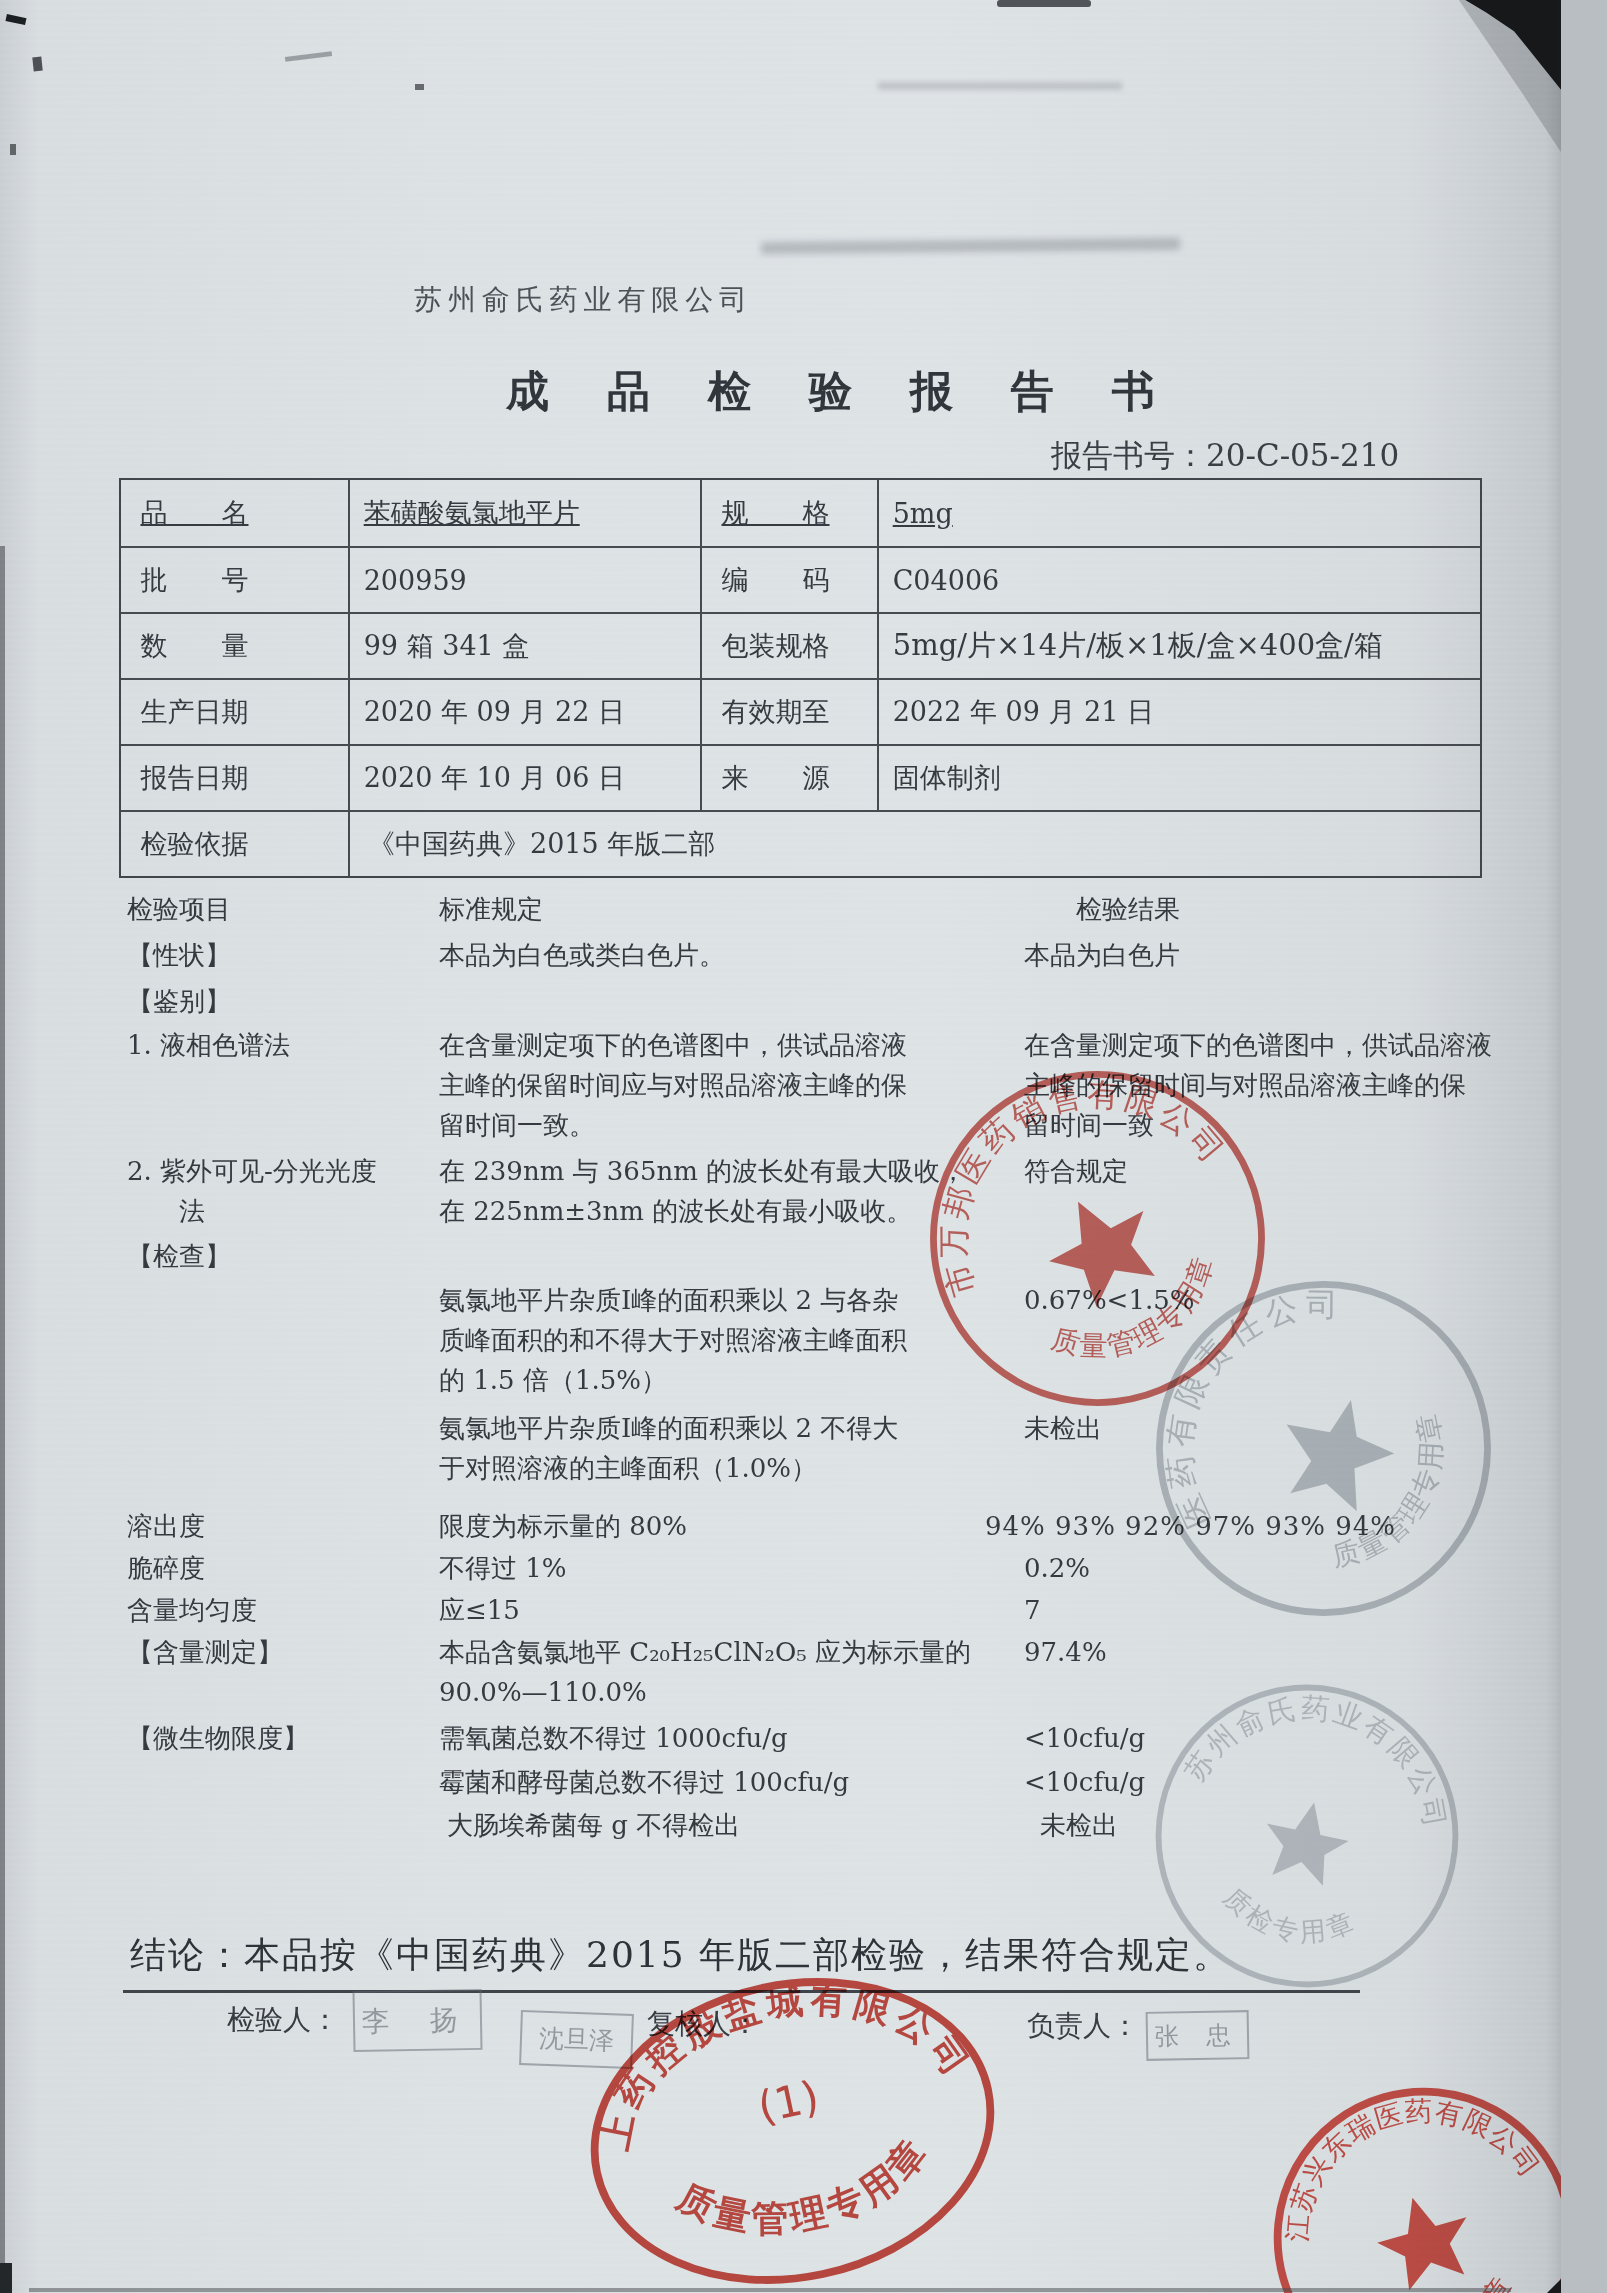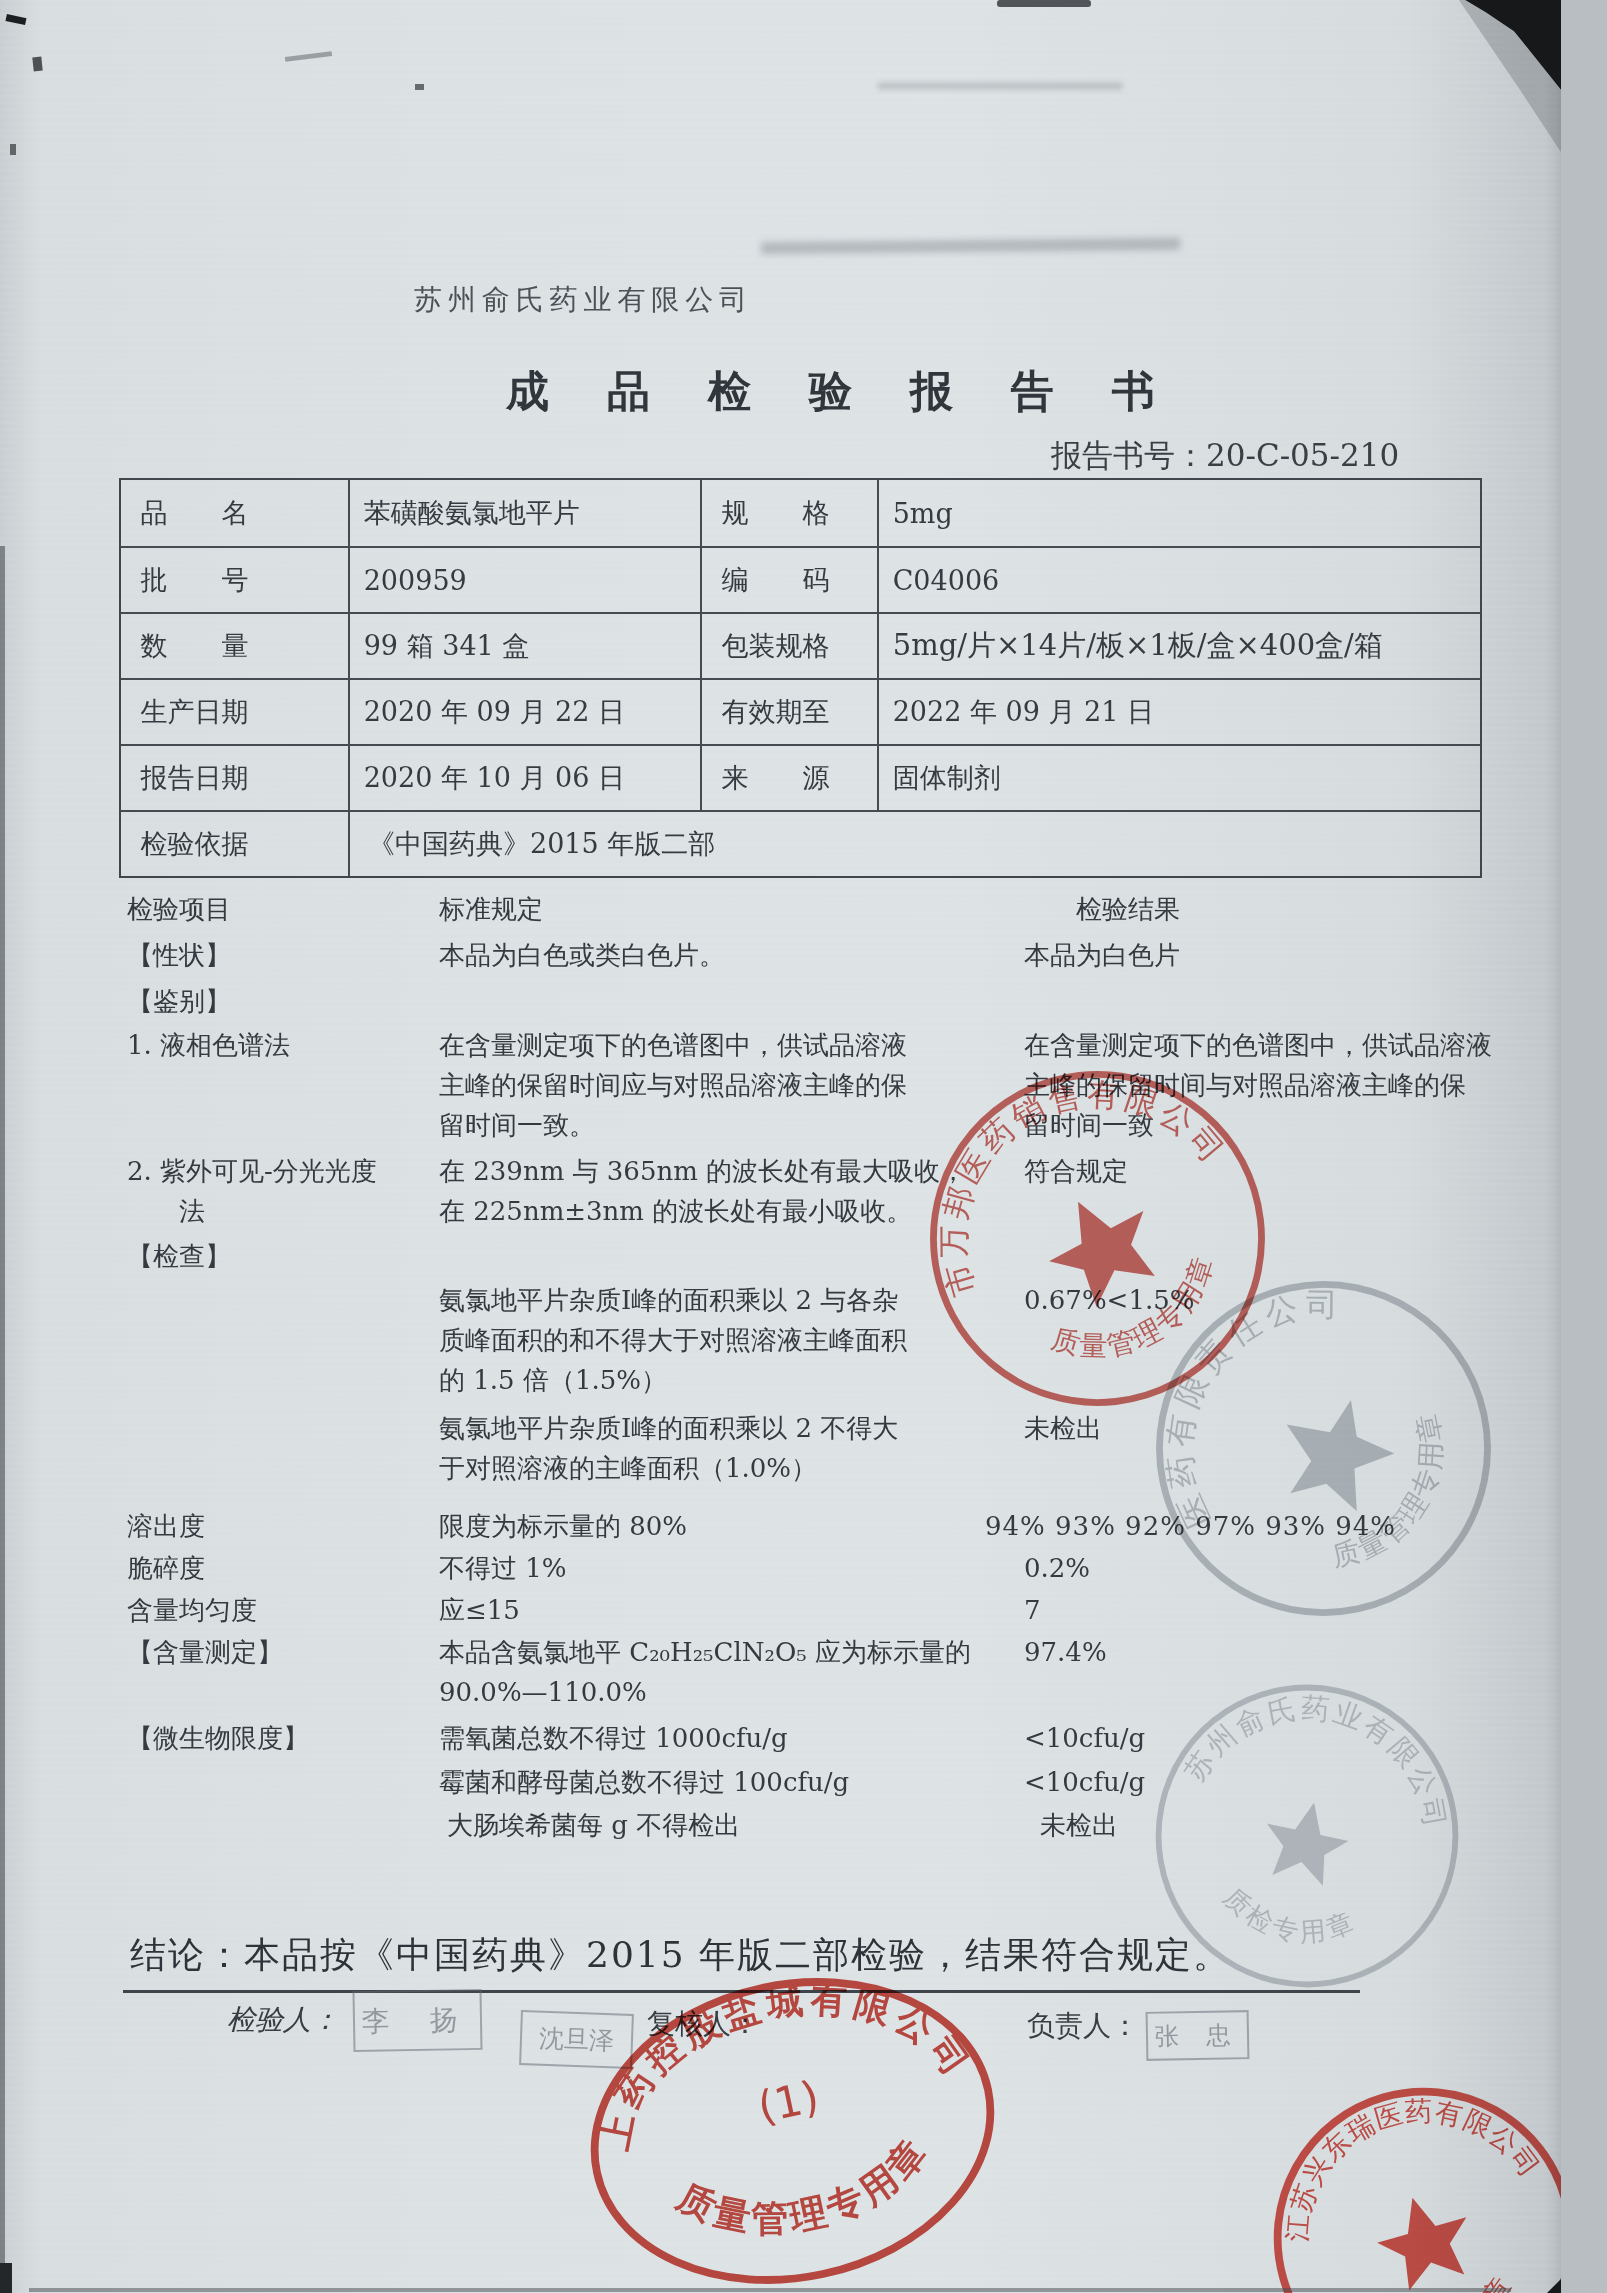"品 名" .c.nt { text-decoration: none -> underline }
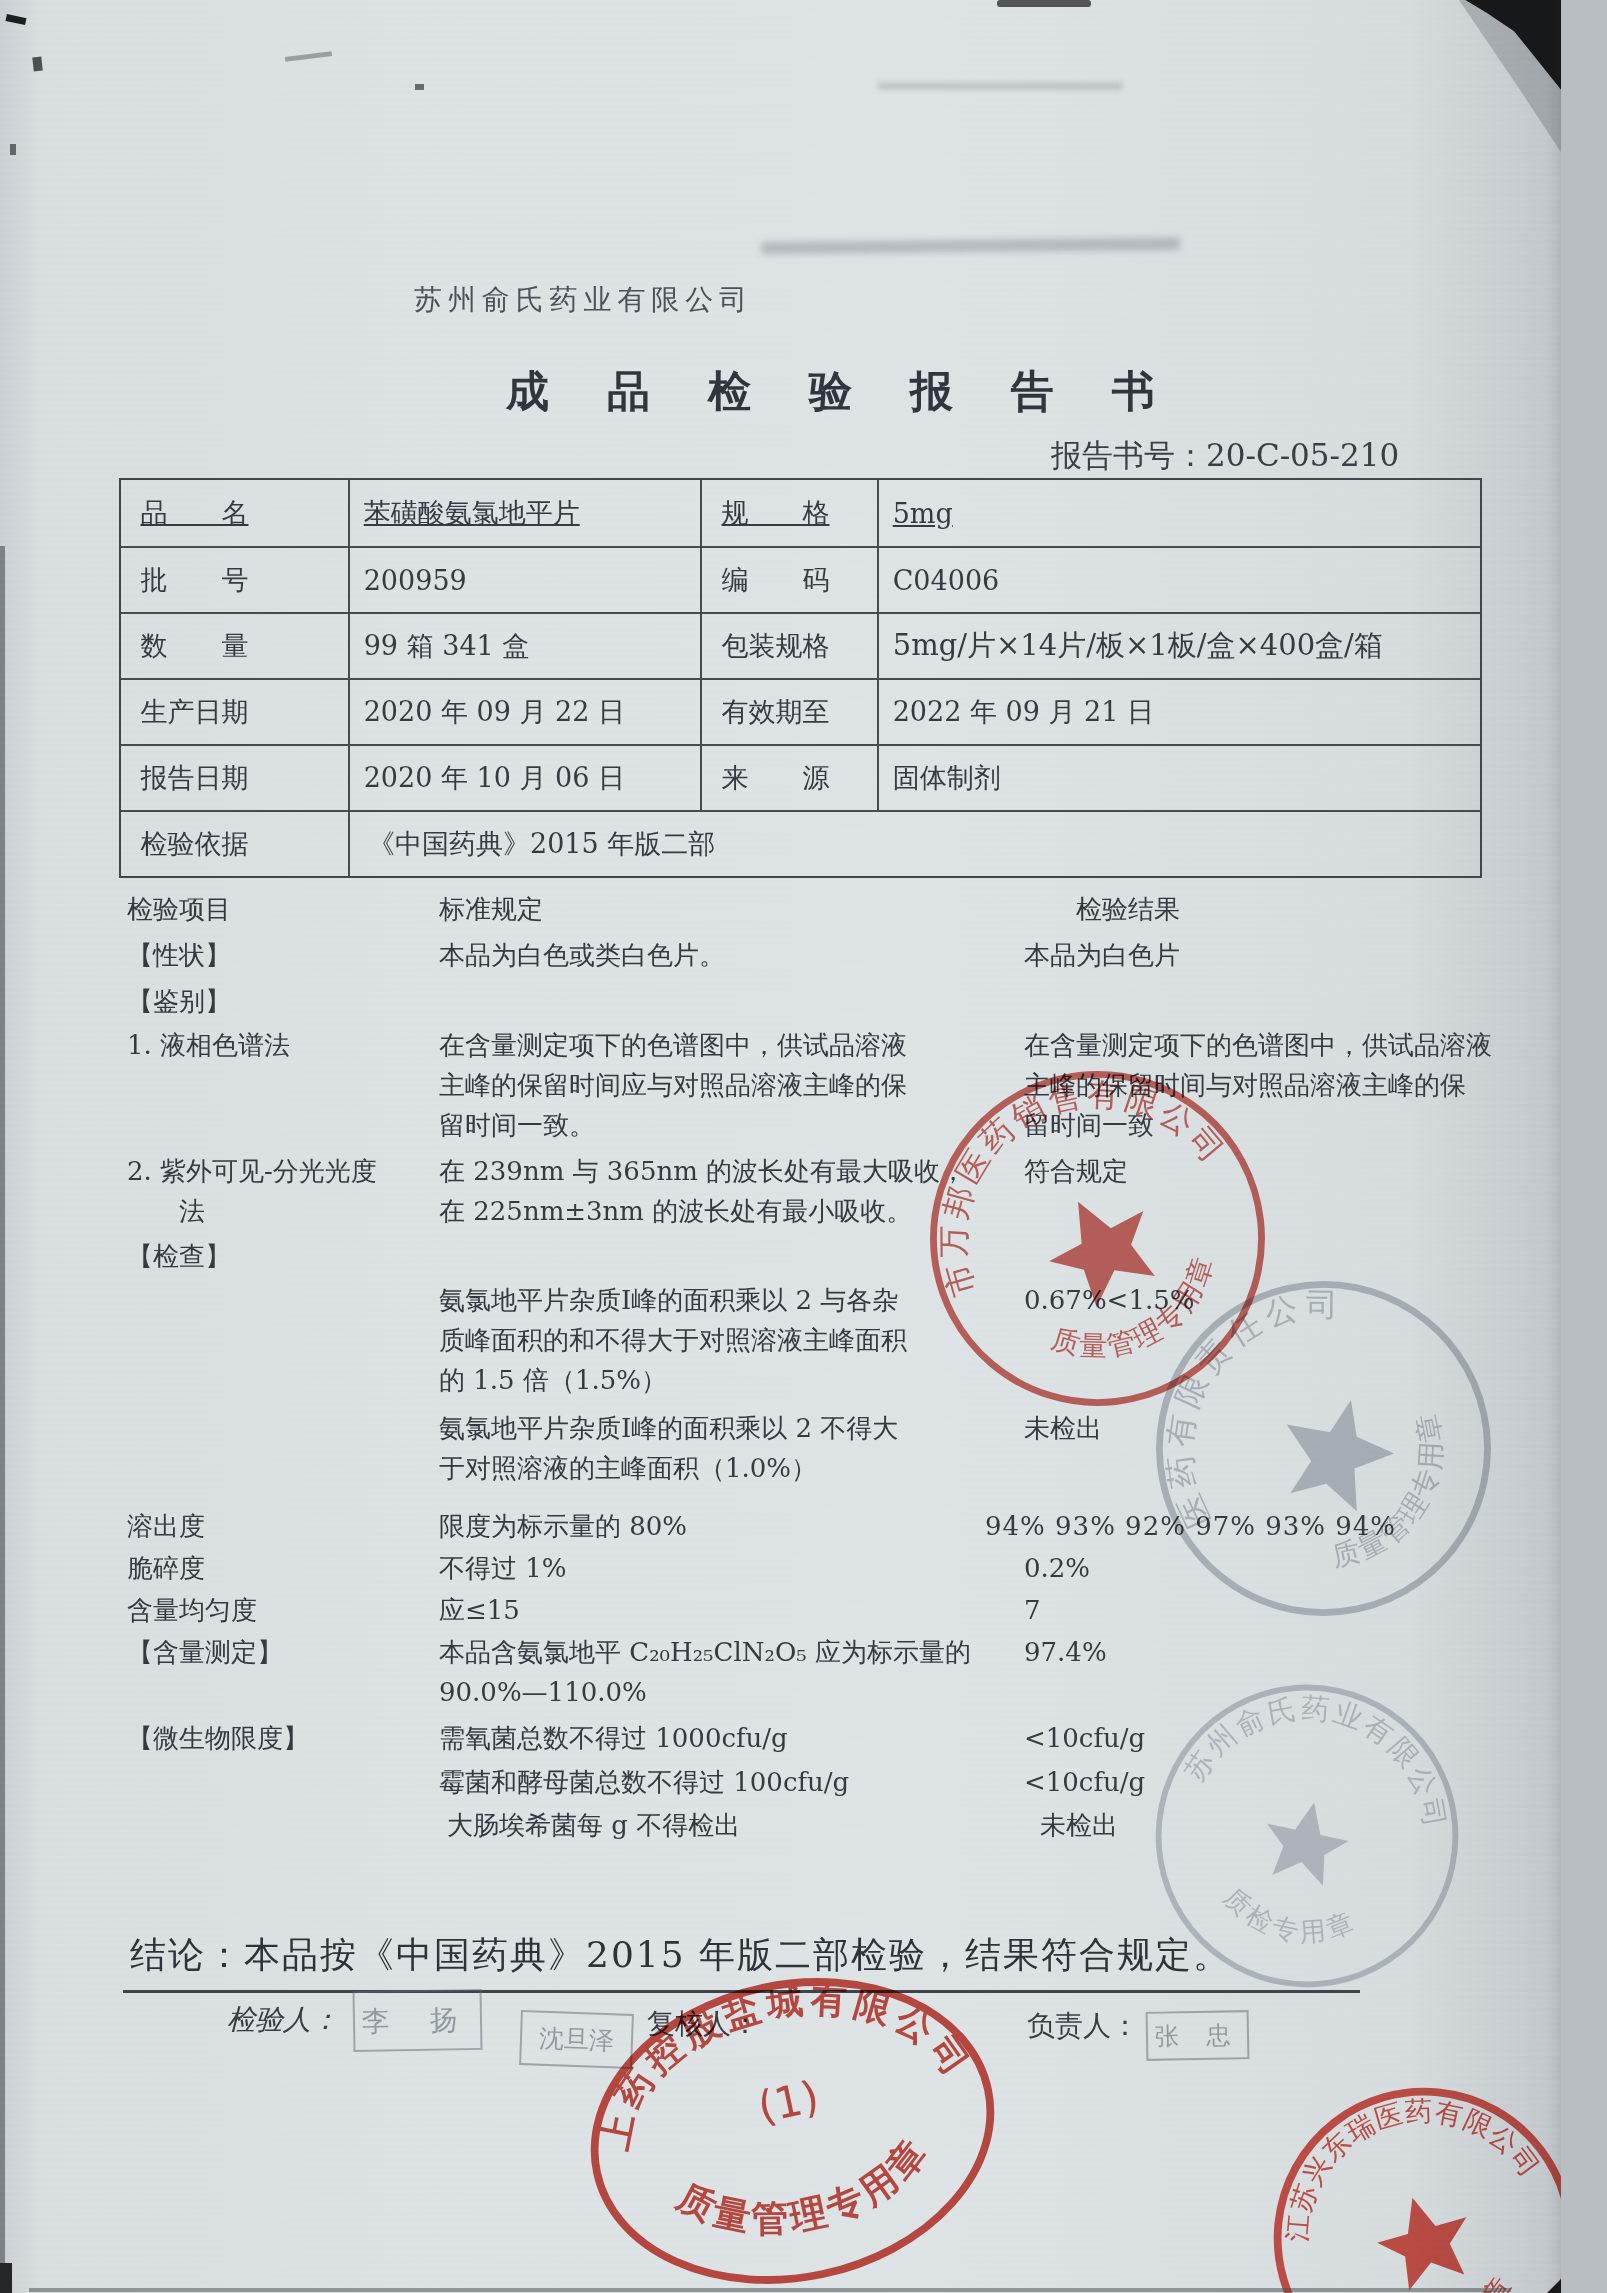"检验人：" .sig-inspector { font-style: italic -> none }
